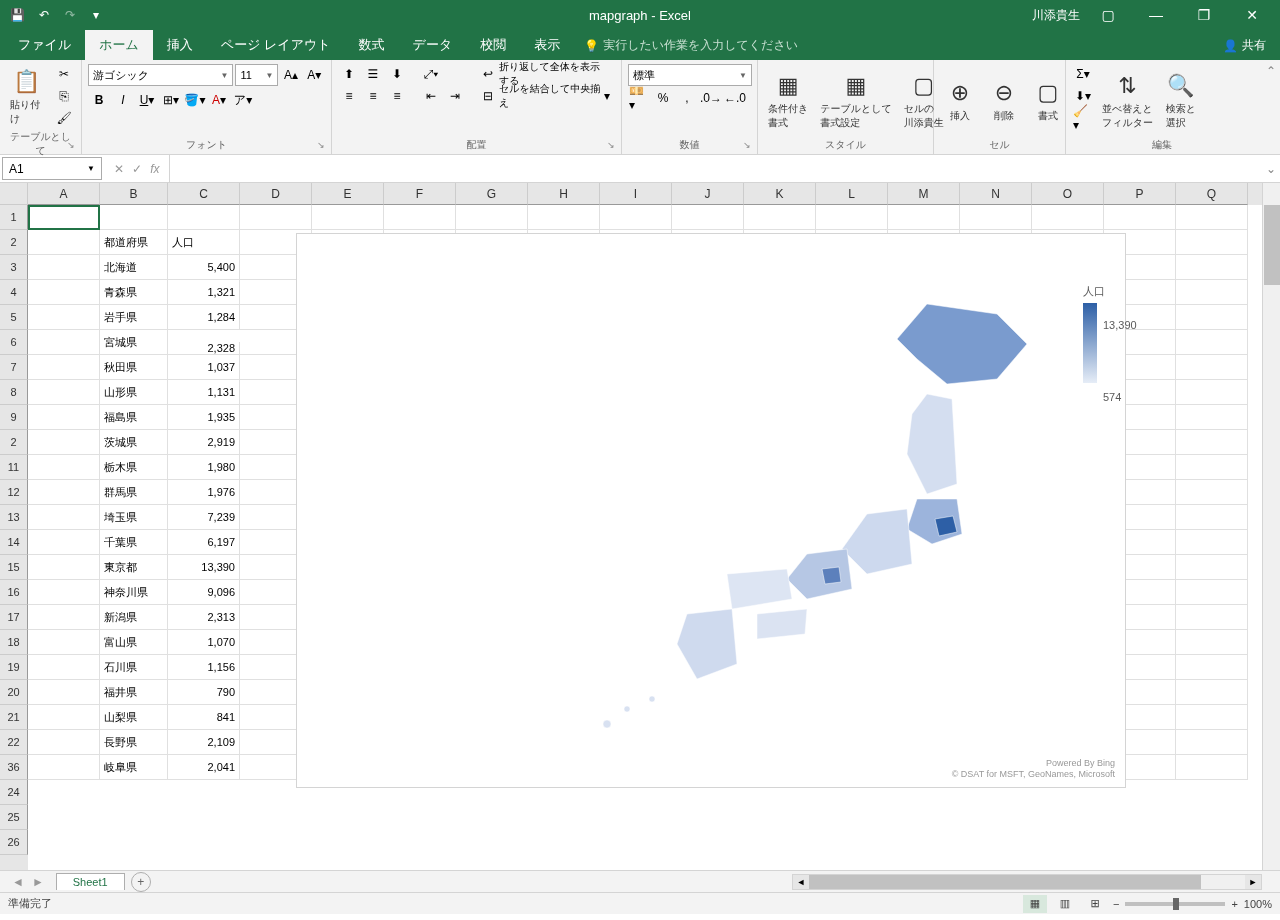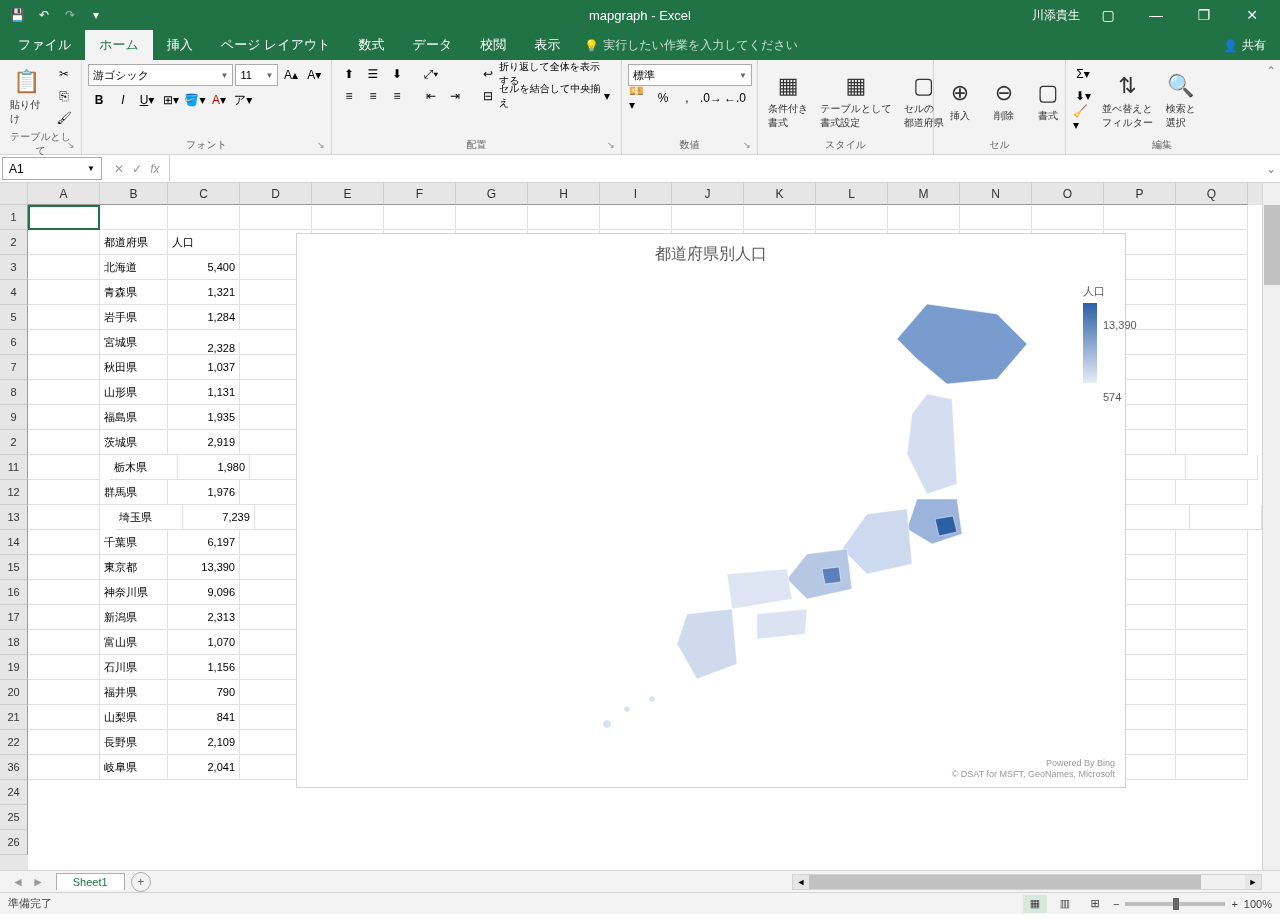"セルの" span { text: 都道府県 -> 川添貴生 }
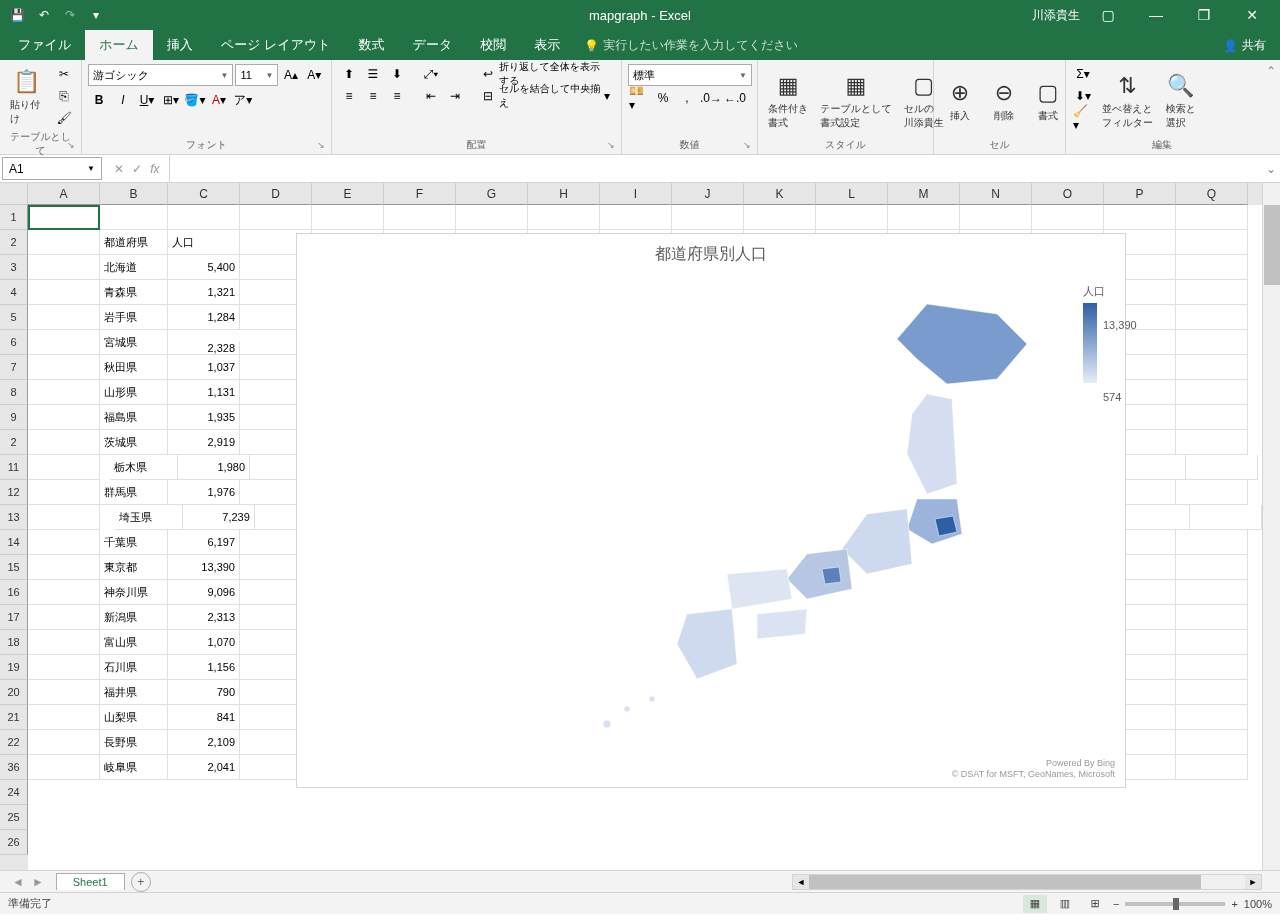"都道府県別人口" div.chart-title { html: <div>都道府県別人口</div> -> none }
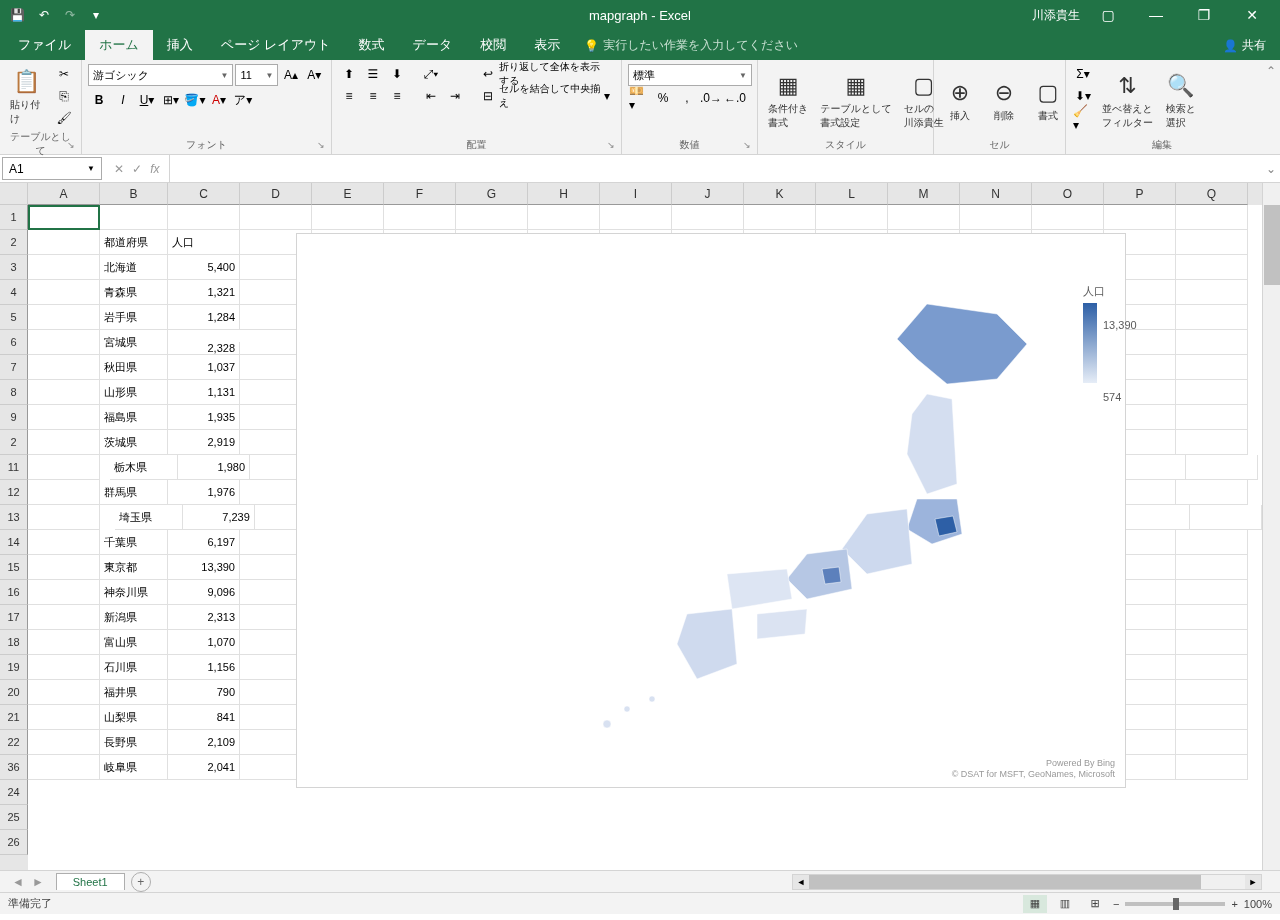"栃木県" div.cell { margin-left: 10px -> none }
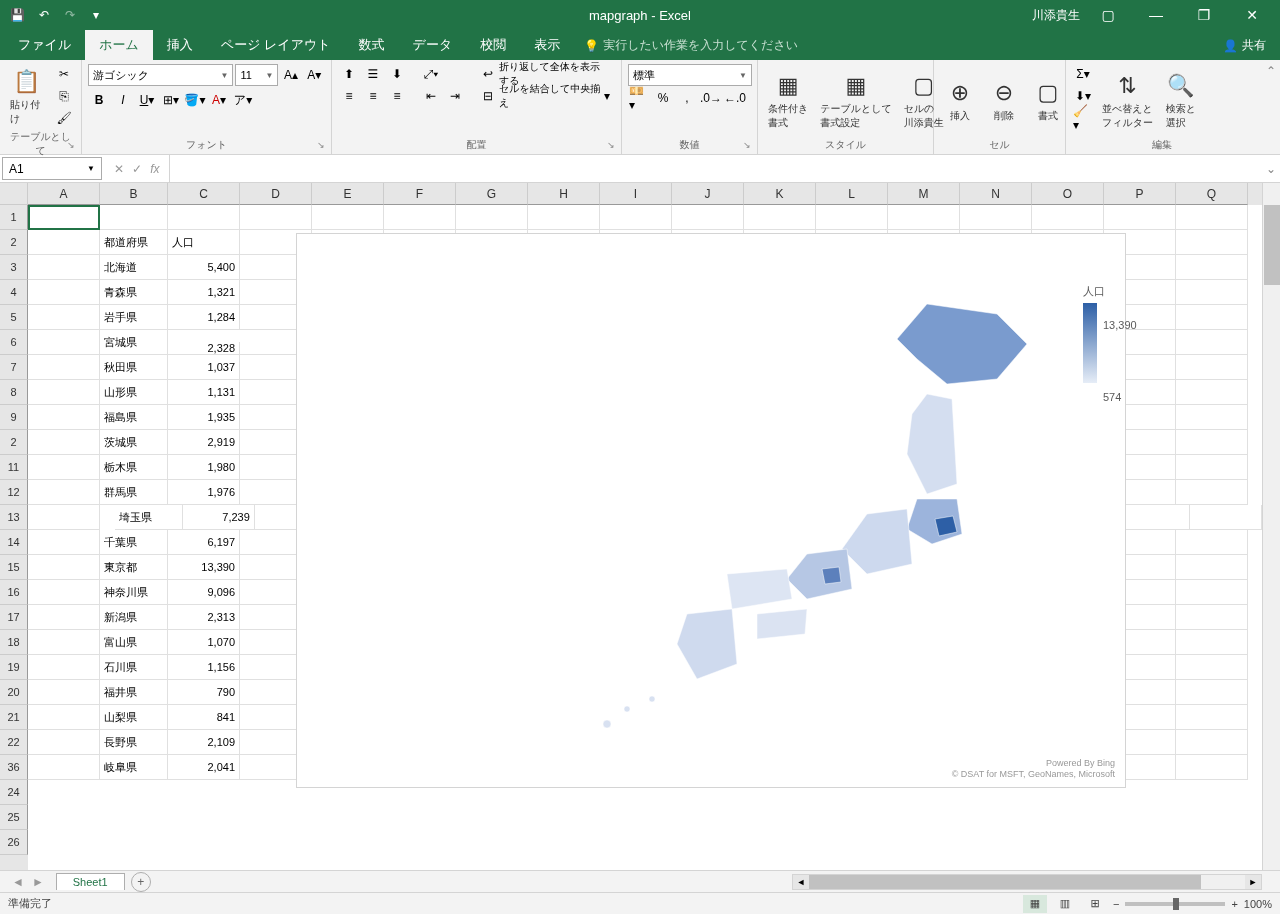"埼玉県" div.cell { margin-left: 15px -> none }
